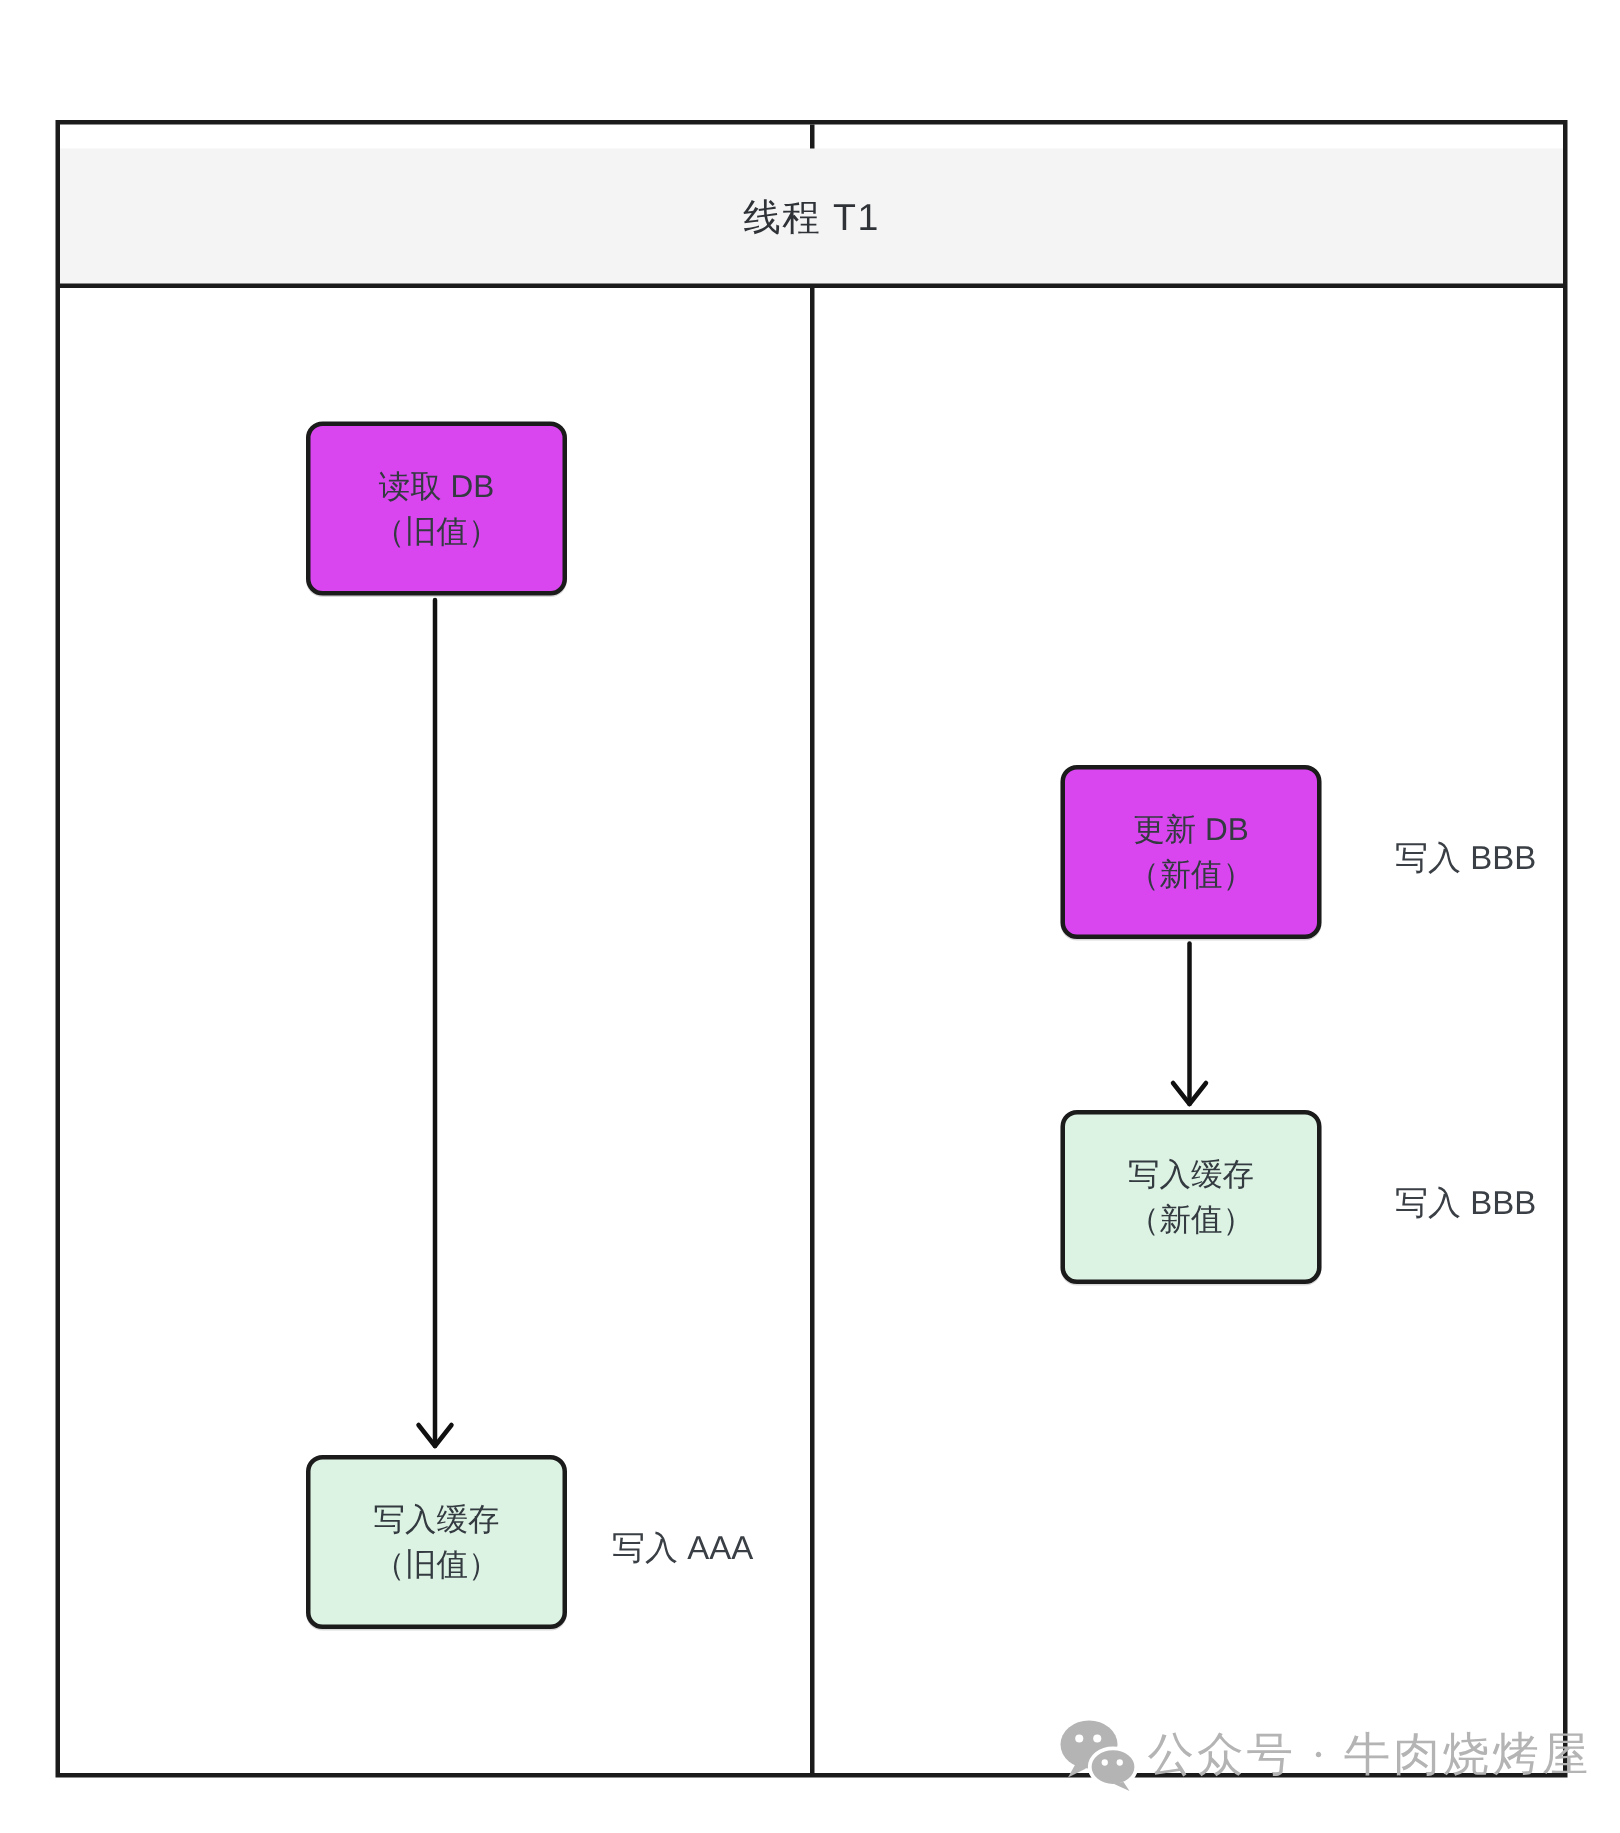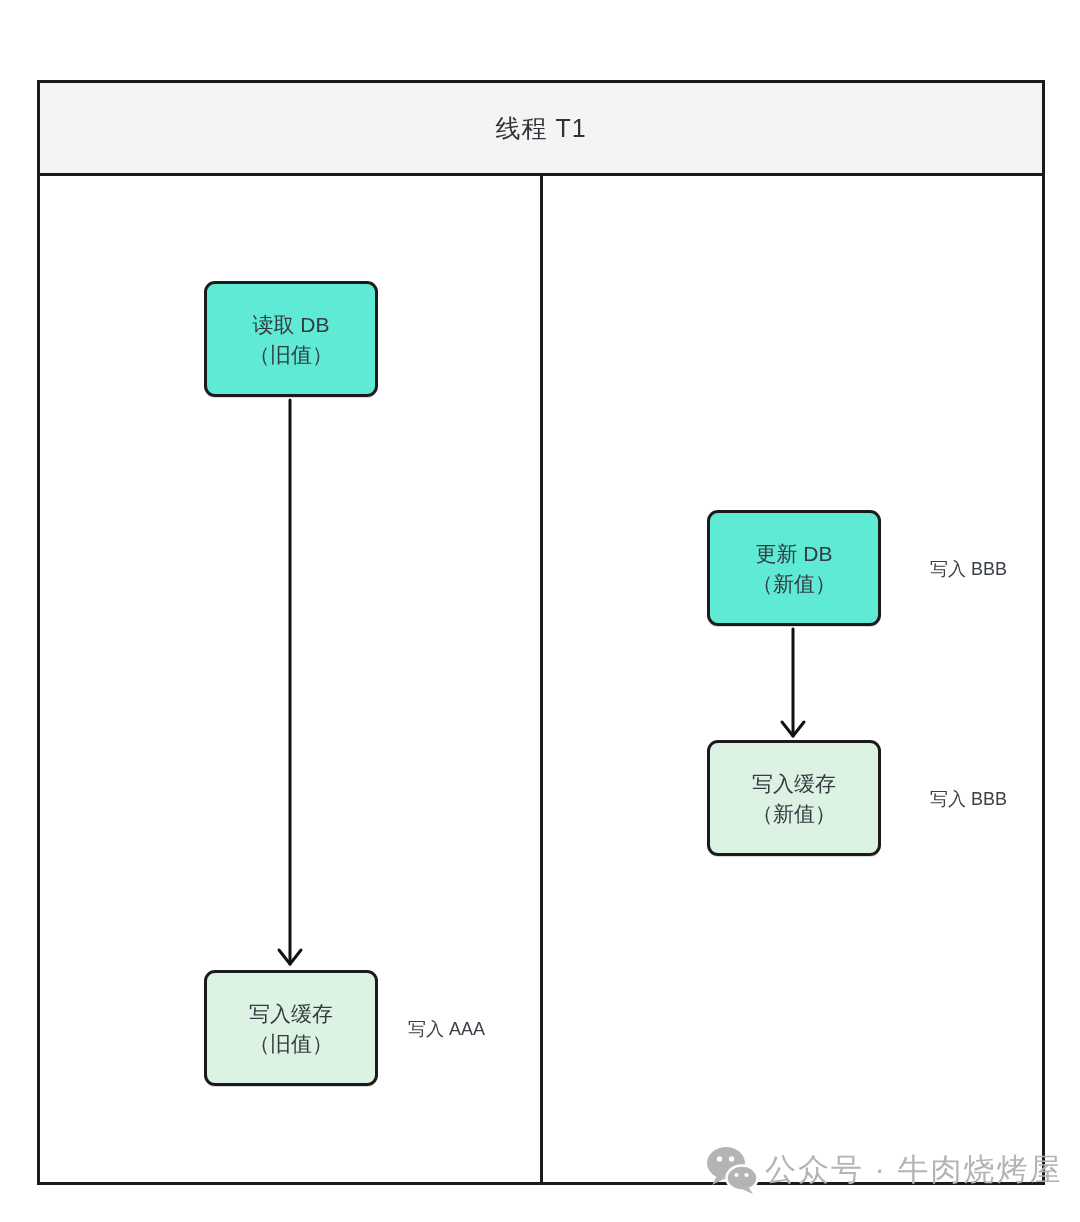"线程 T1" .header-row { top: 0 -> 16px }
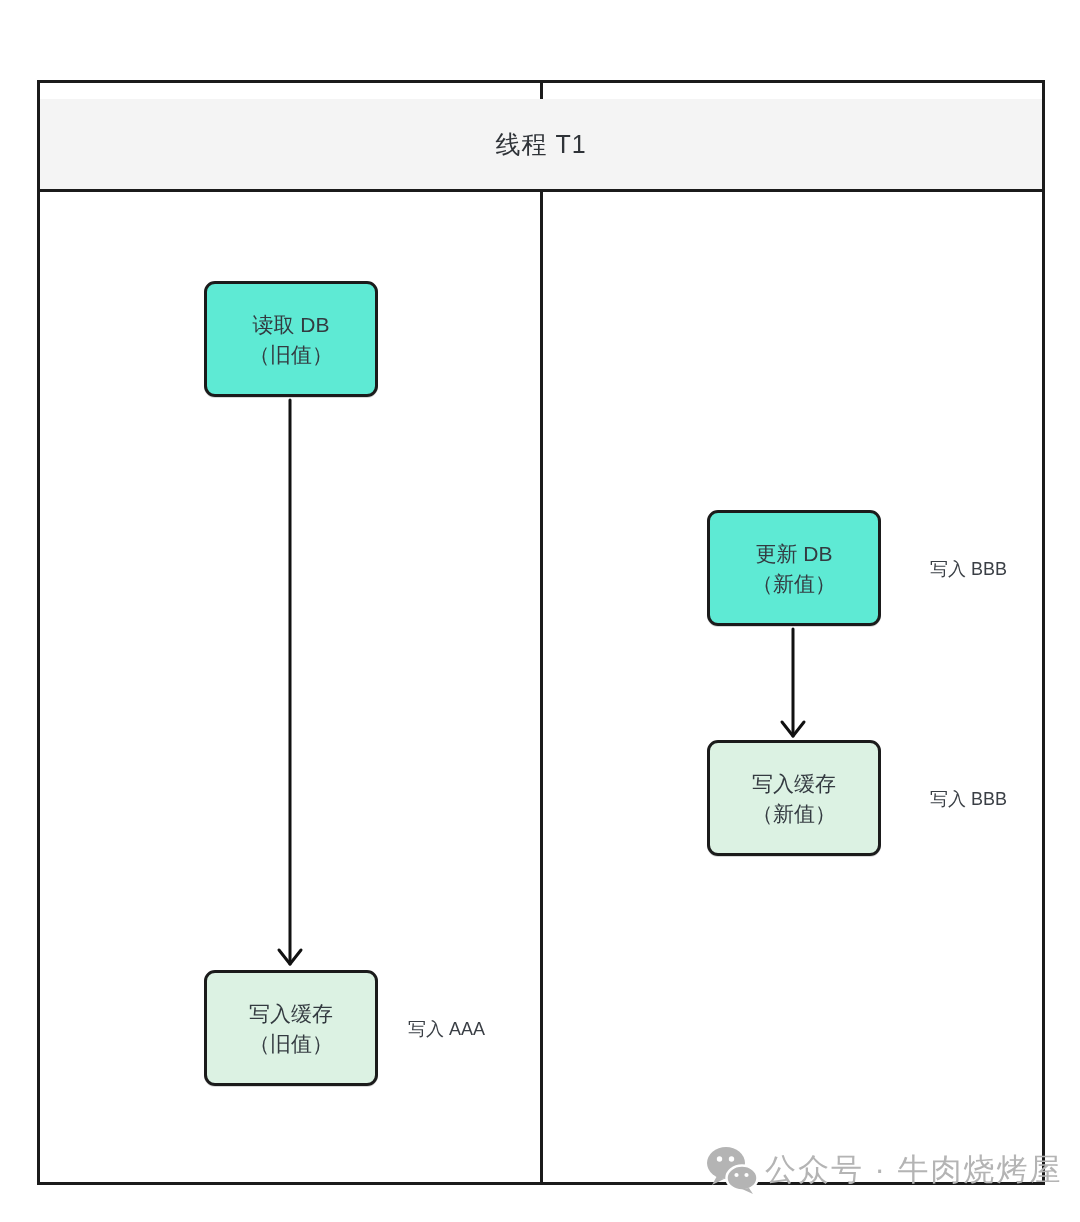"读取 DB" .node-blue { background: #5eead4 -> #d946ef }
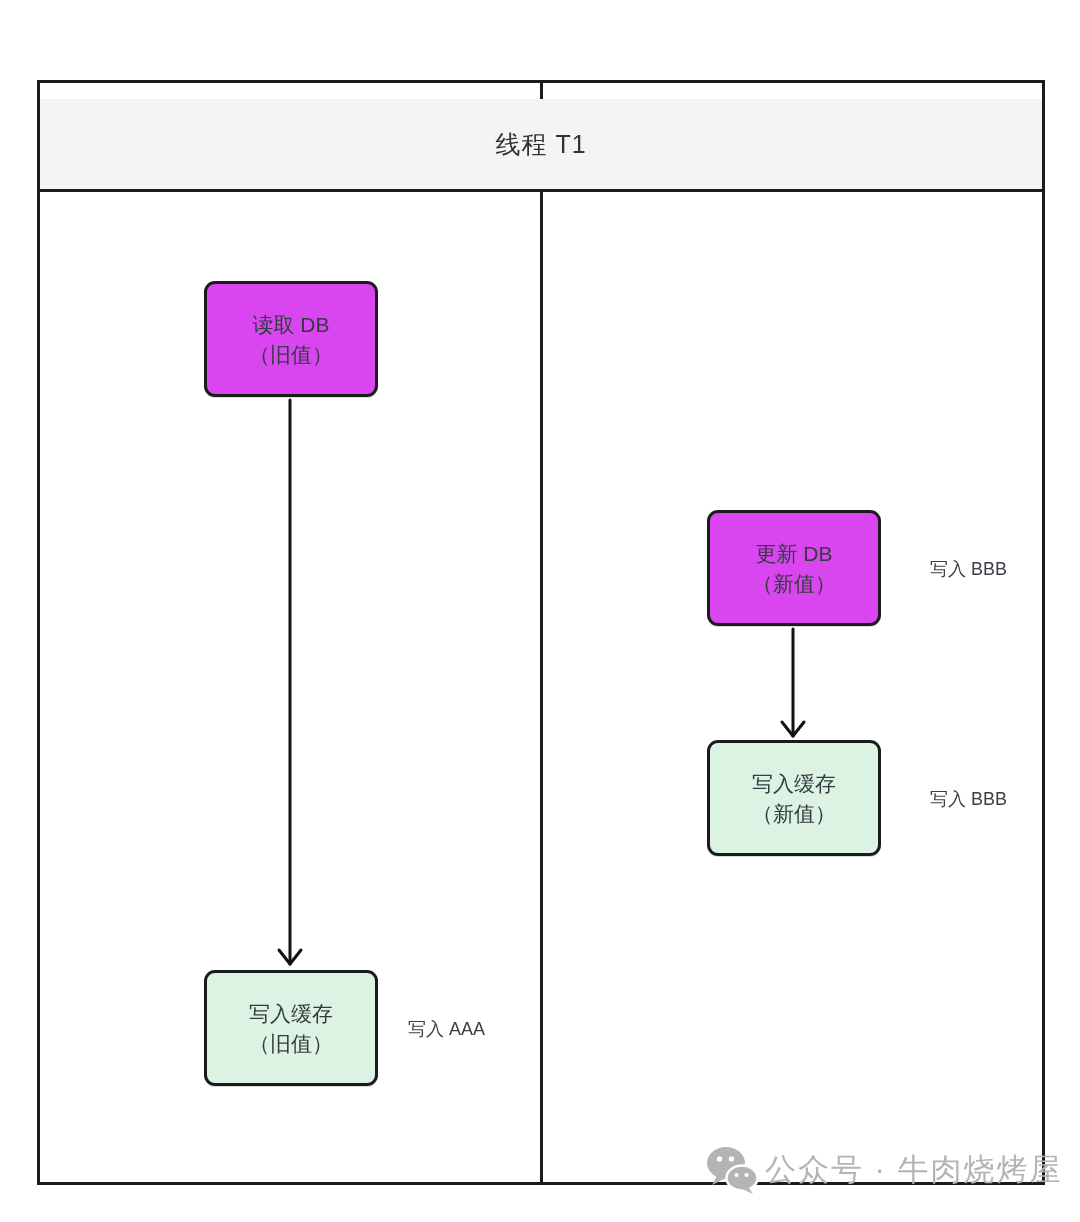"写入 BBB" .side-label { font-size: 18px -> 22px }
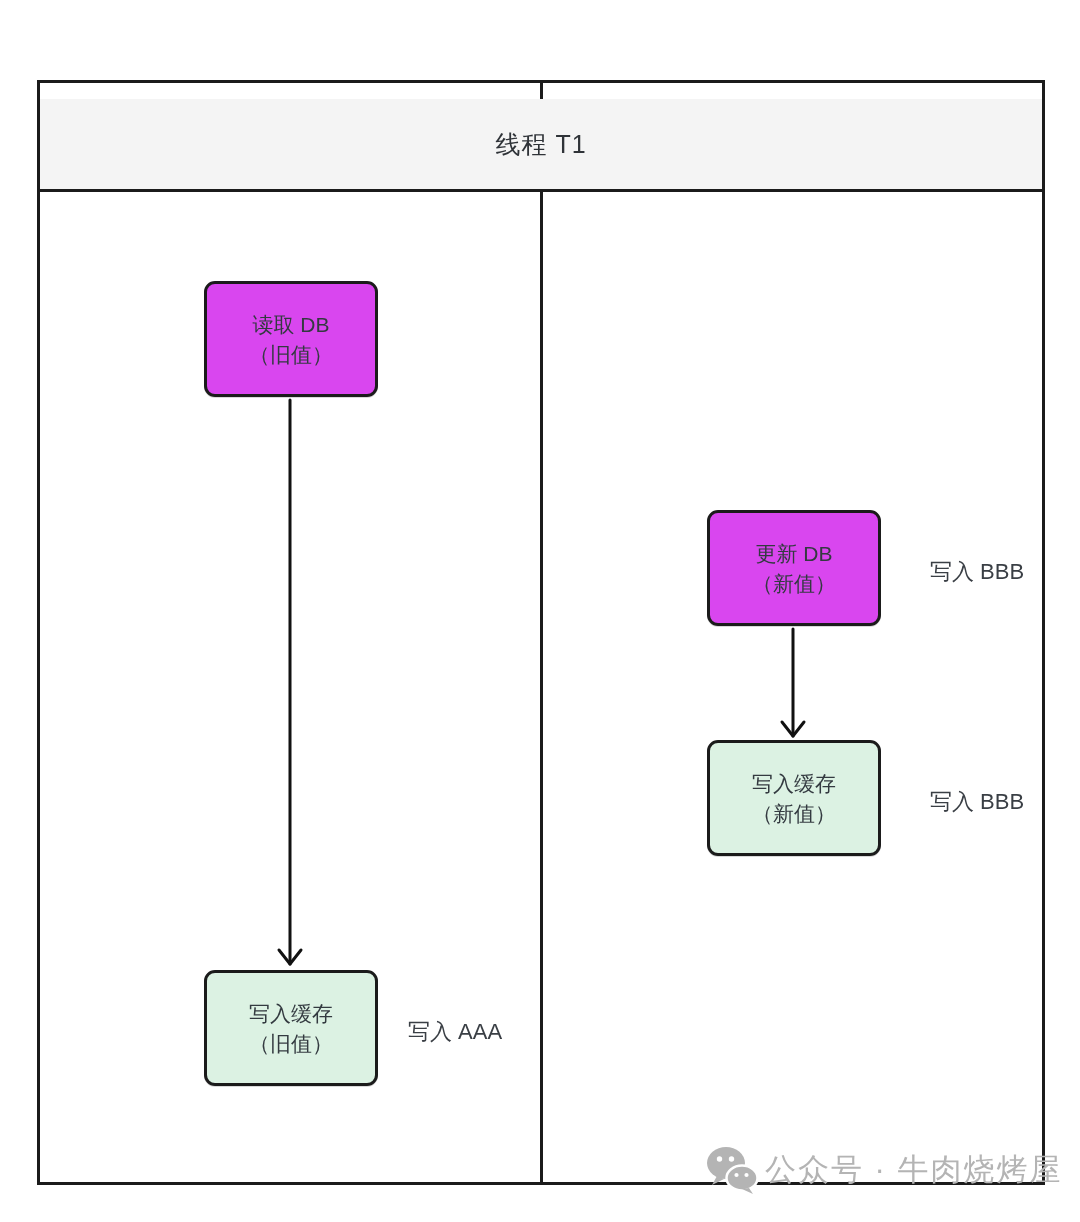"公众号 · 牛肉烧烤屋" .watermark { font-family: none -> Liberation Serif, serif }
